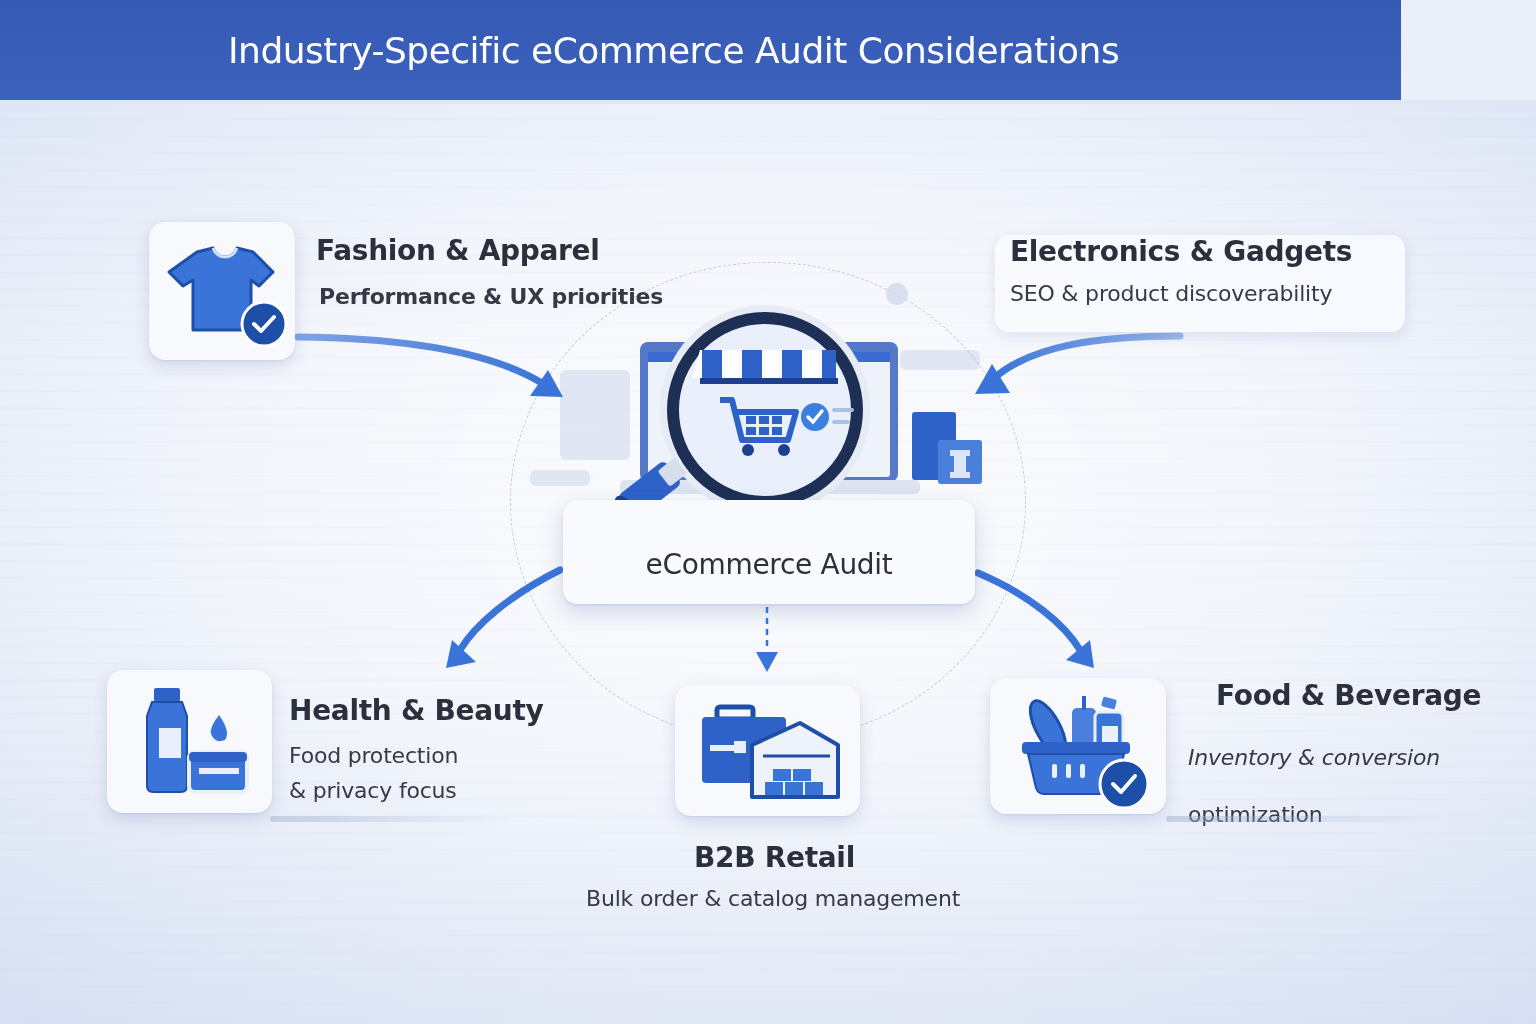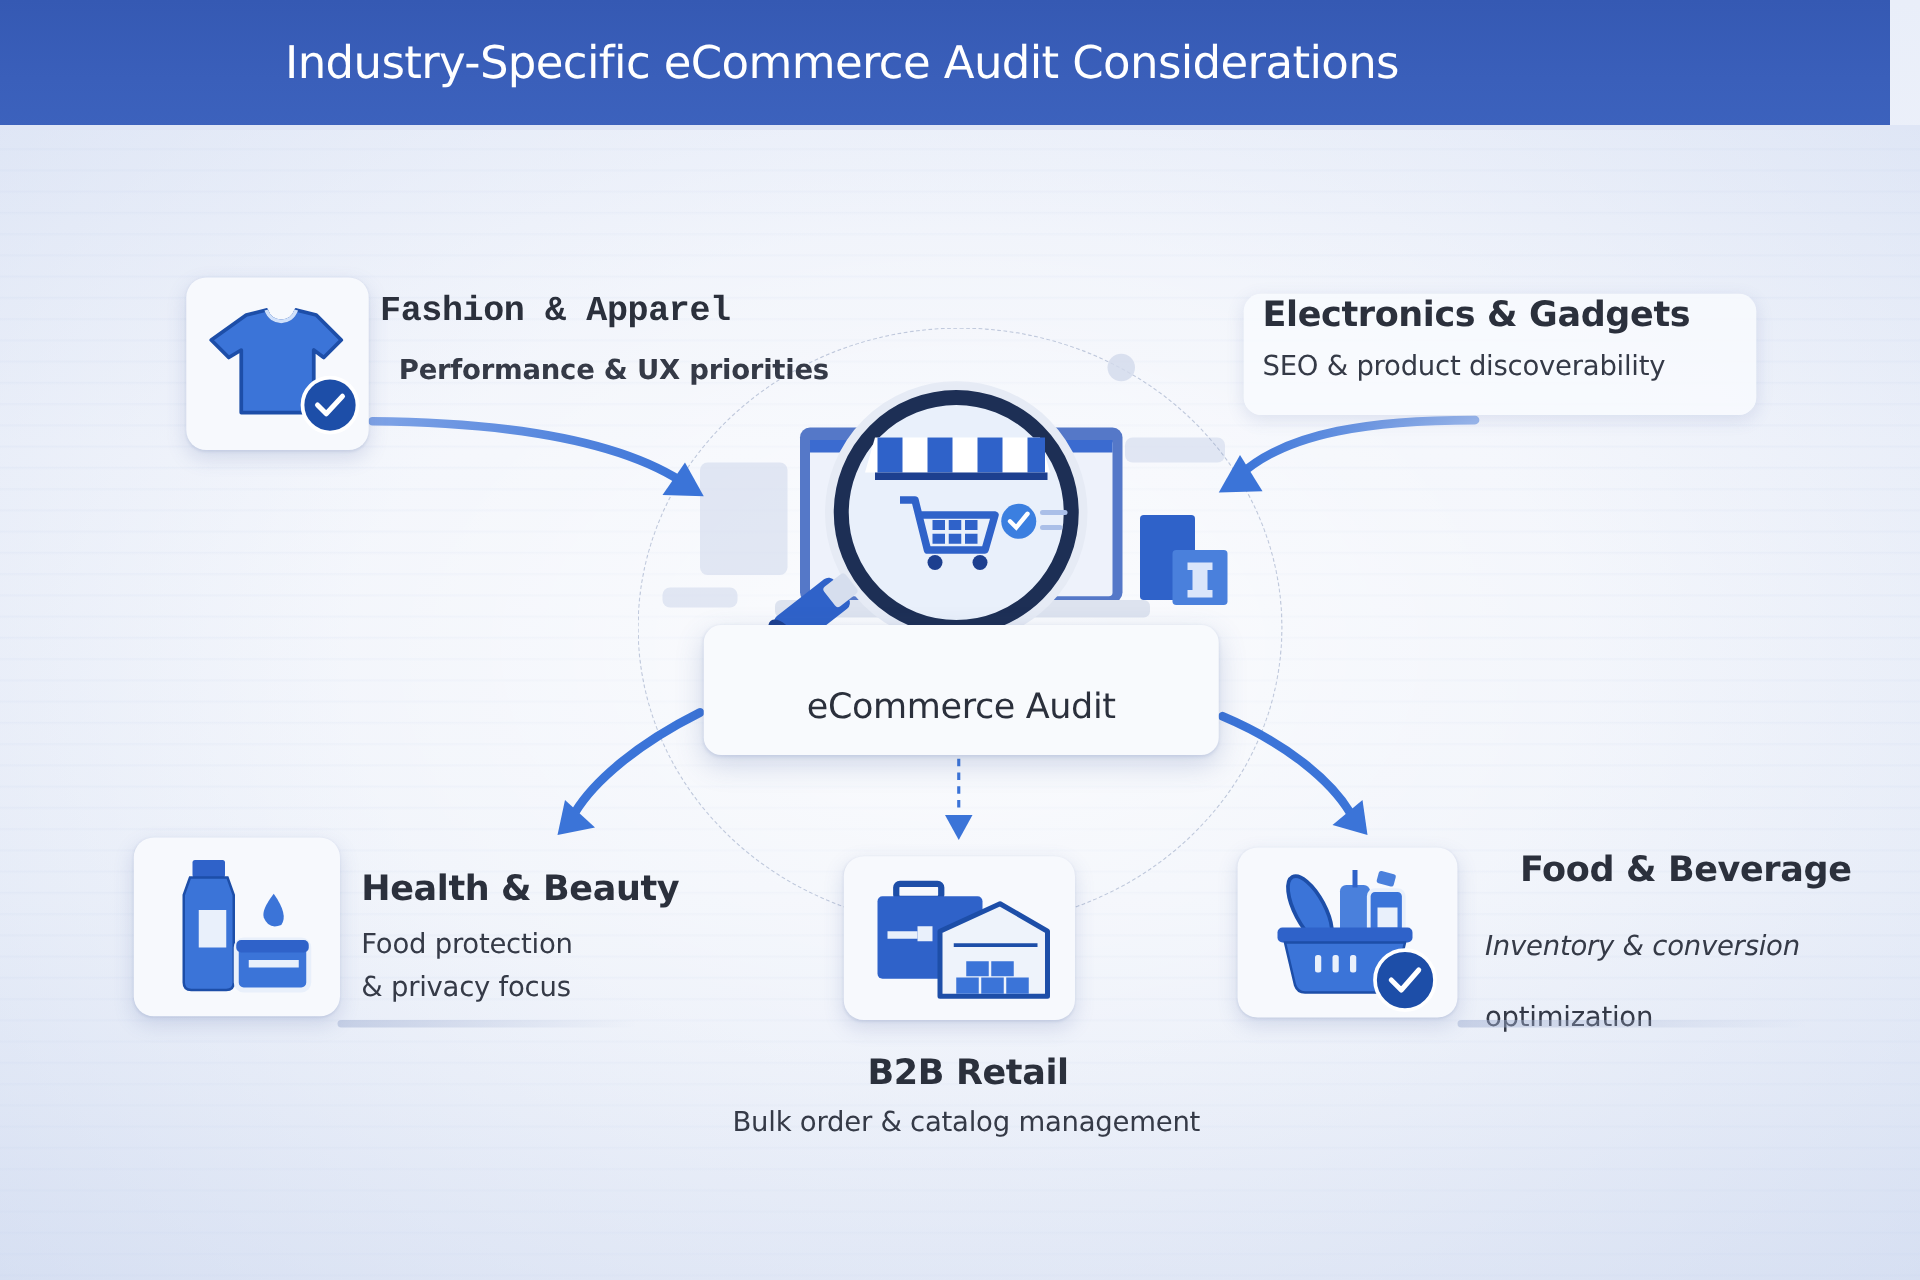"Industry-Specific eCommerce Audit" .header { width: 1512px -> 1401px }
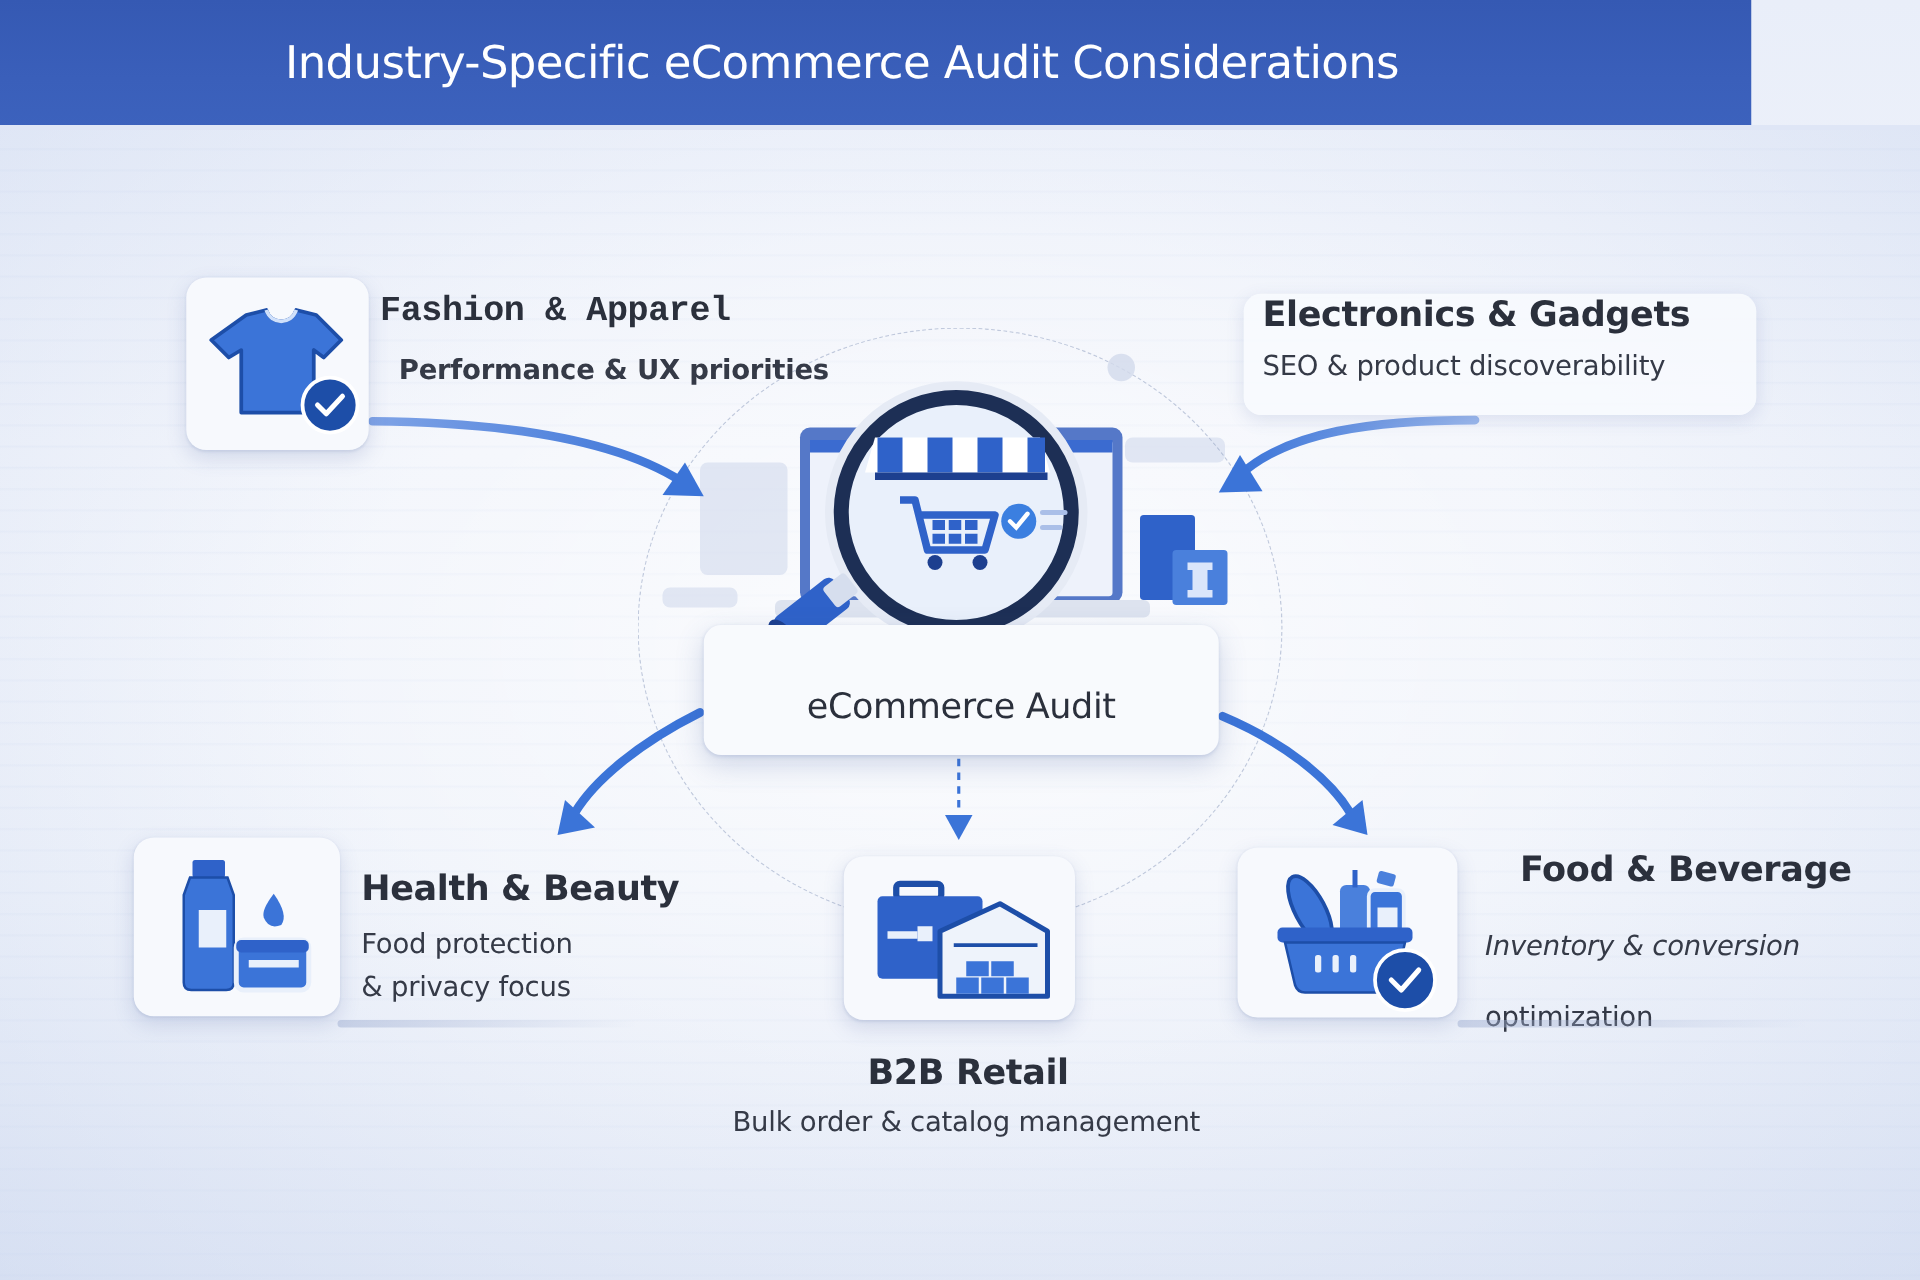"Fashion & Apparel" div.title { font-family: Liberation Mono, monospace -> none; left: 304px -> 316px }
